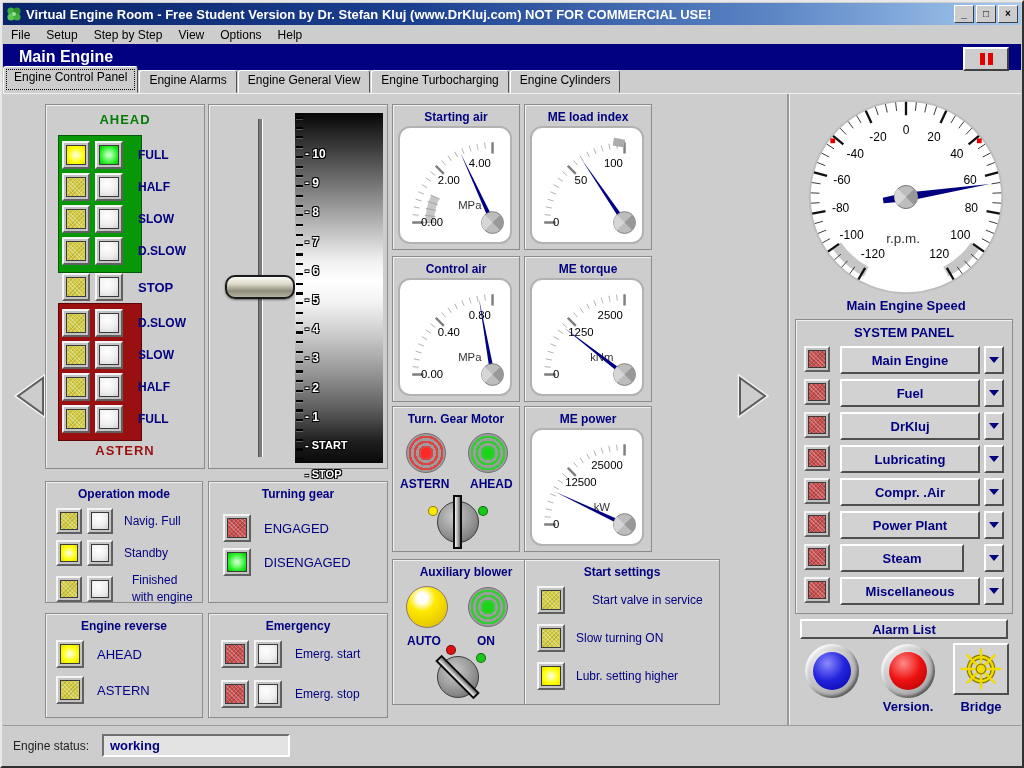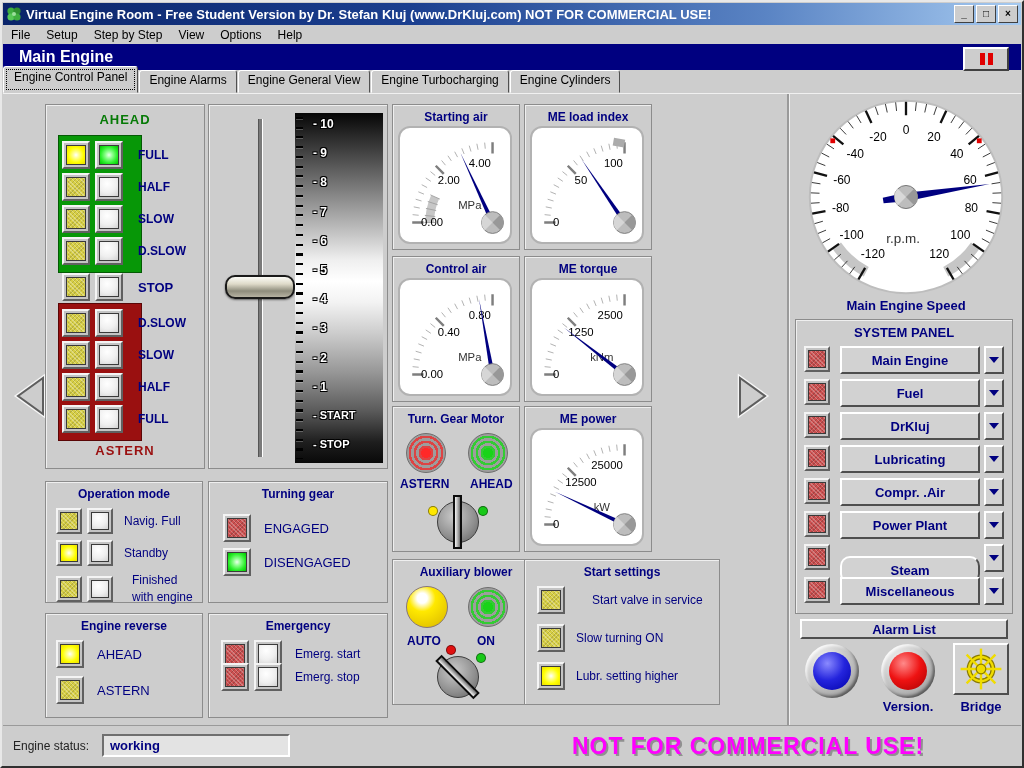"- 10" .scale-lbl { left: 18px -> 10px; margin-top: none -> 30px }
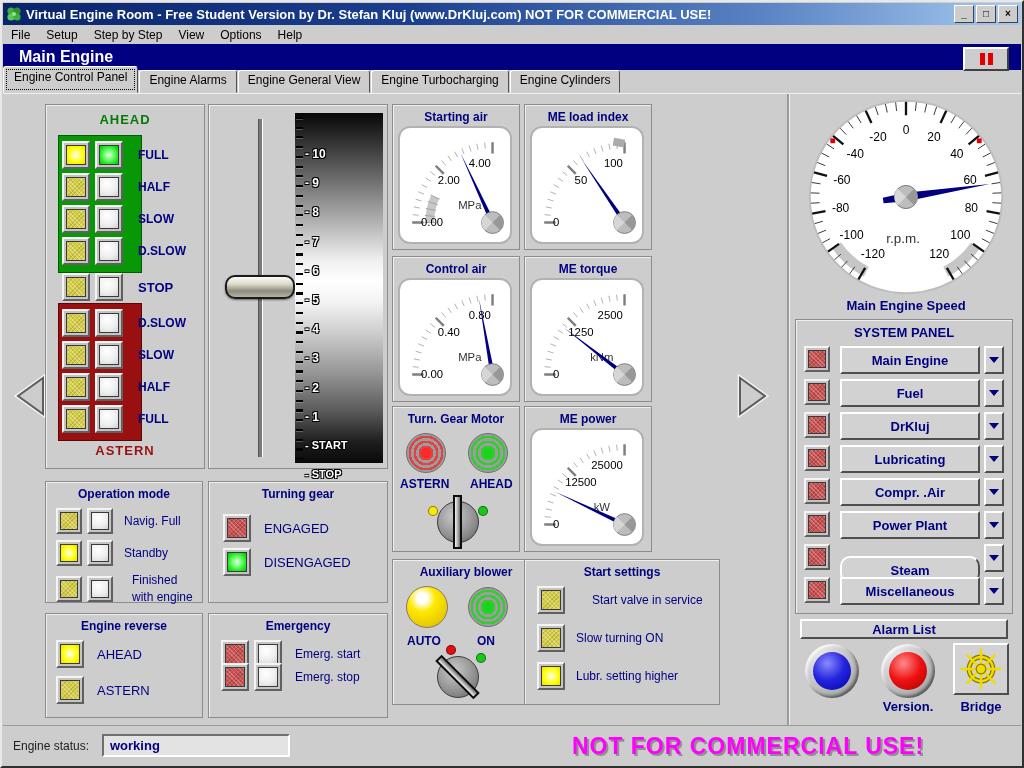"Steam" div.sp-btn { border-radius: 10px -> none; top: 236px -> 224px; width: 140px -> 124px }
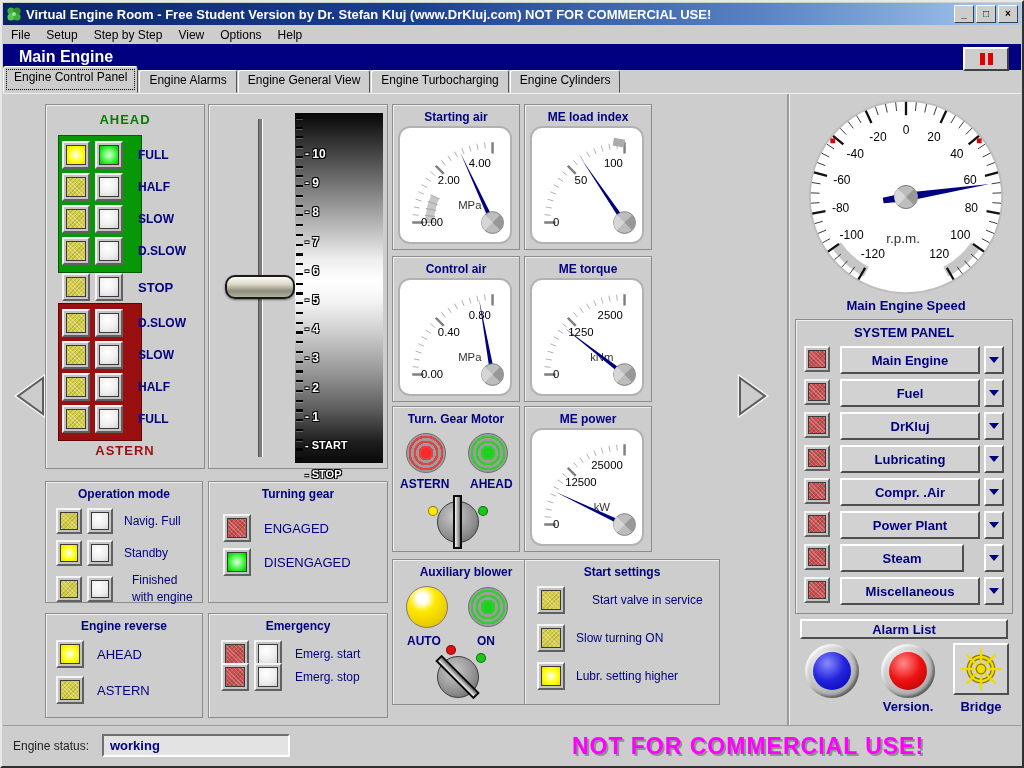"Emerg. stop" div.tg-row { top: 49px -> 66px }
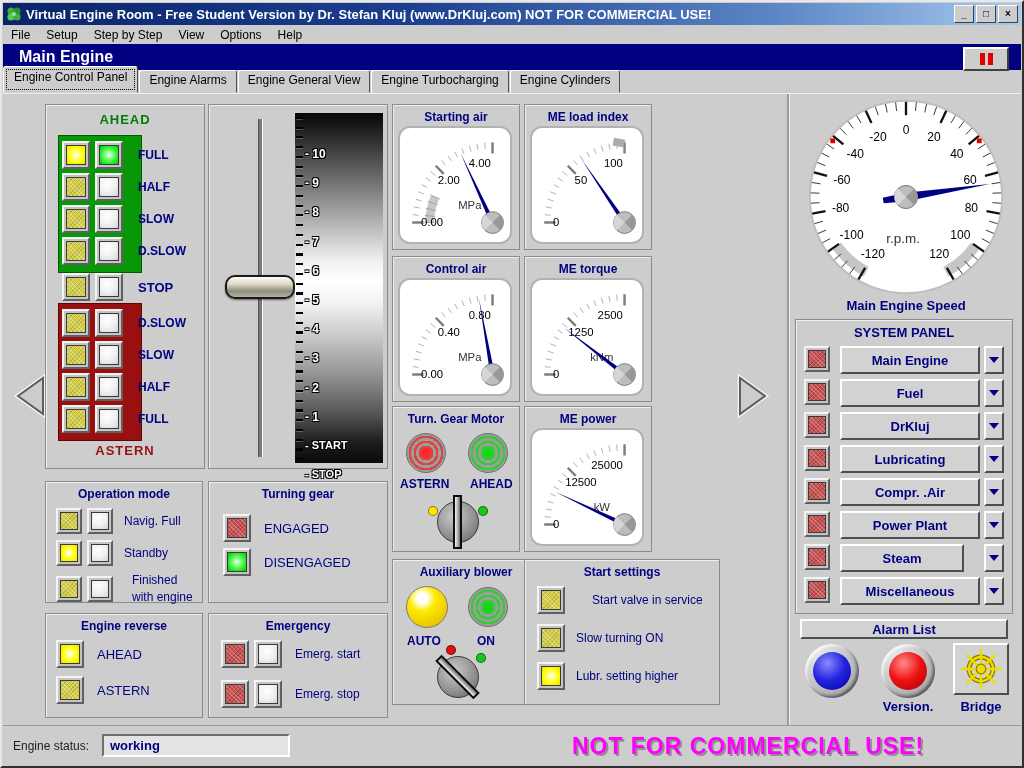"NOT FOR COMMERCIAL USE!" div { html: <div>NOT FOR COMMERCIAL USE!</div> -> none }
